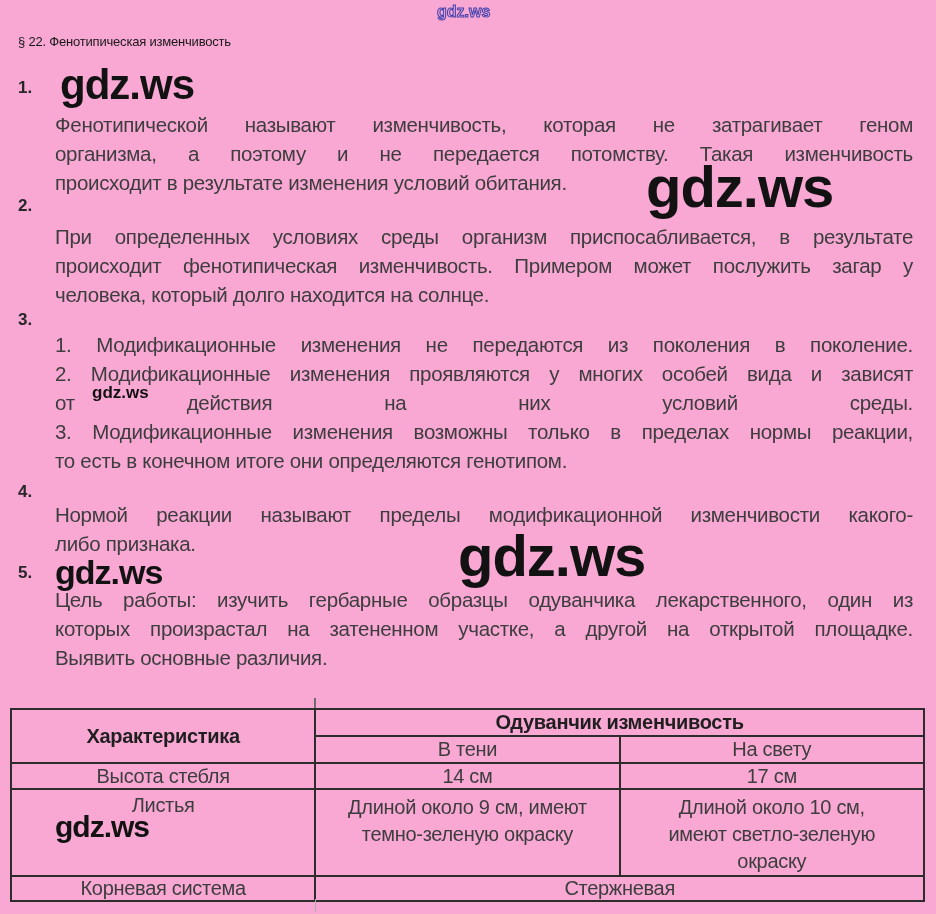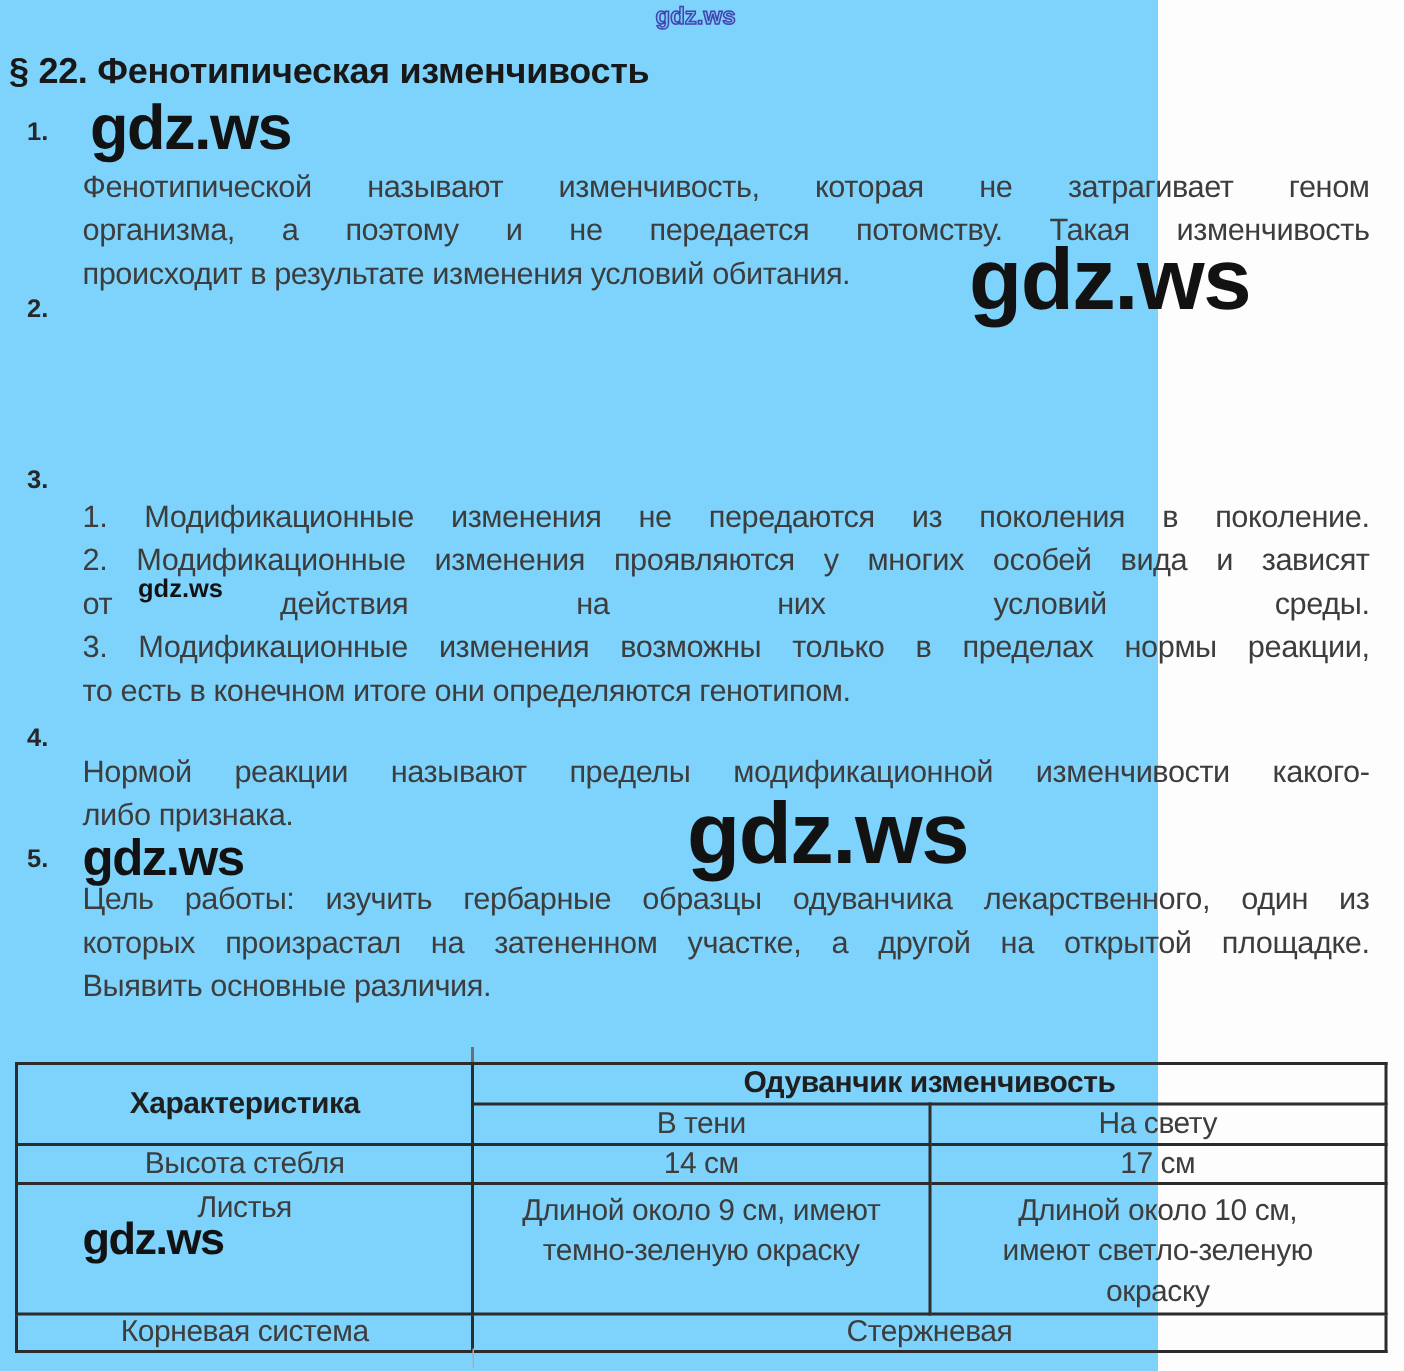"gdz.ws" .page { background: #7dd3fc -> #f9a8d4; width: 772px -> 936px }
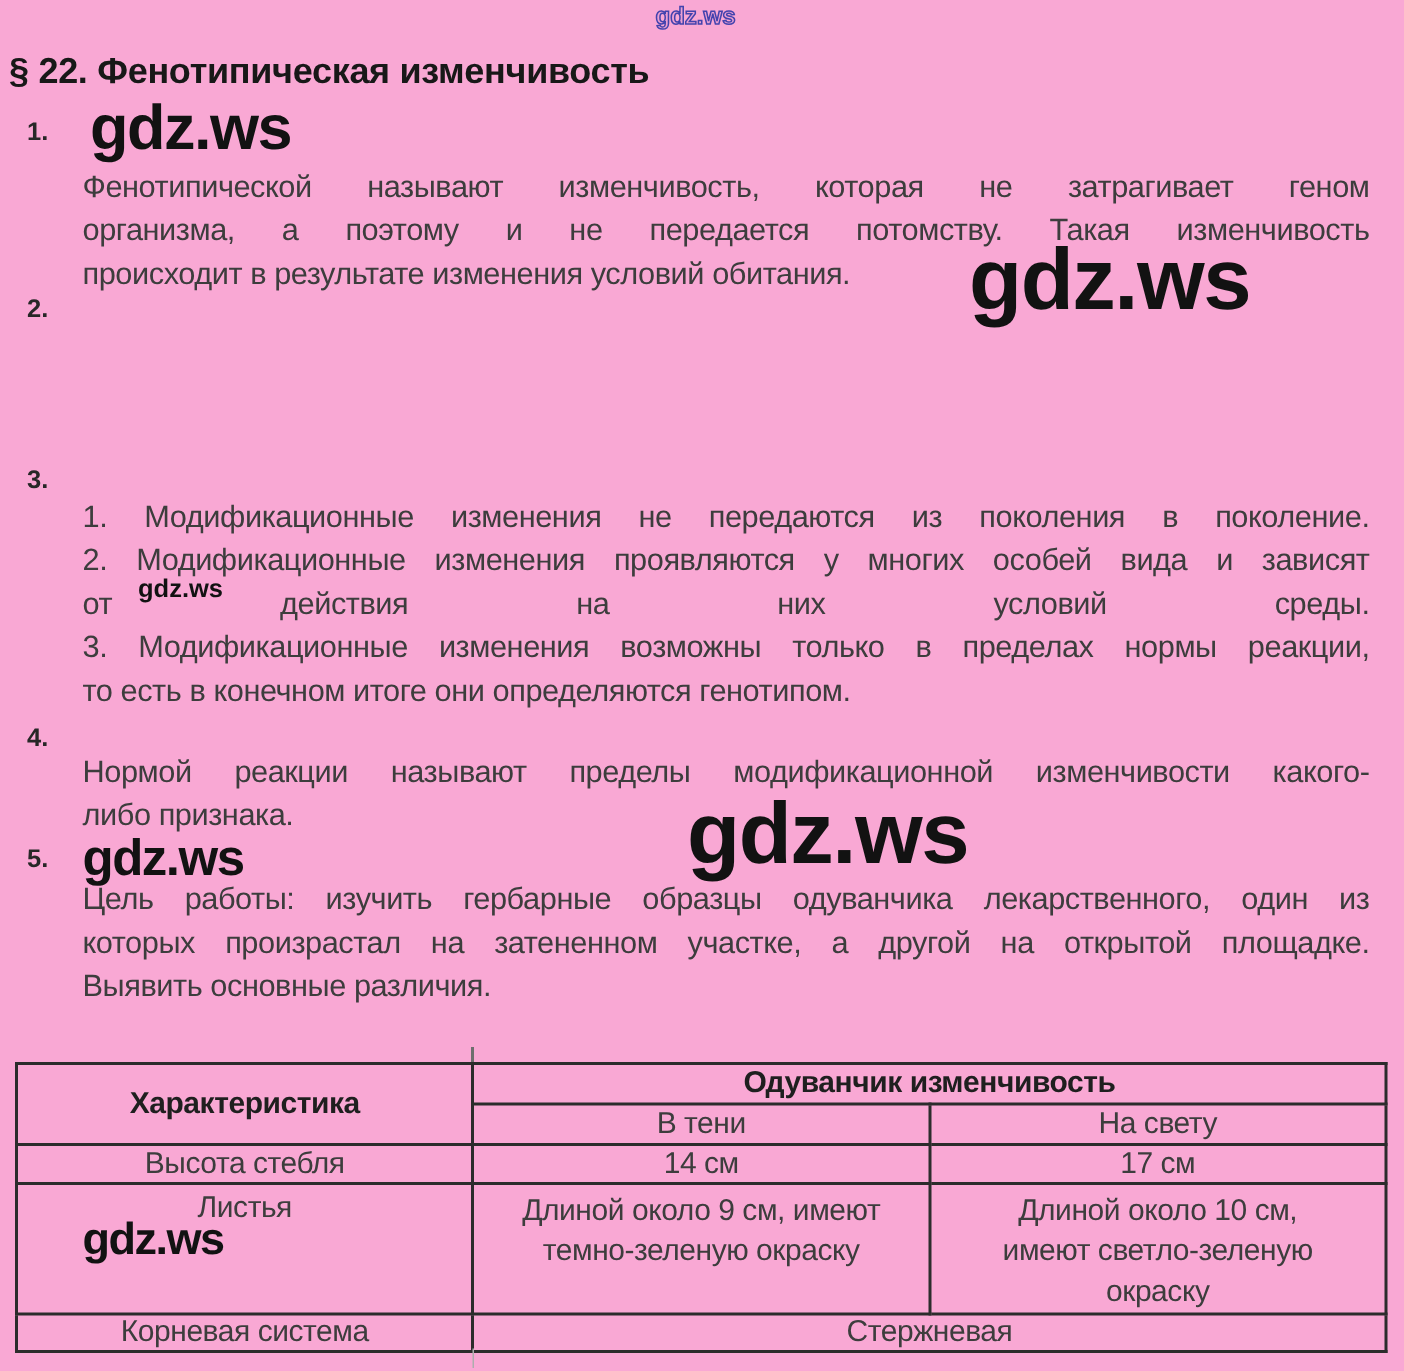"§ 22. Фенотипическая изменчивость" .doc-heading { font-size: 24px -> 13px; font-weight: 700 -> 400; left: 6px -> 18px }
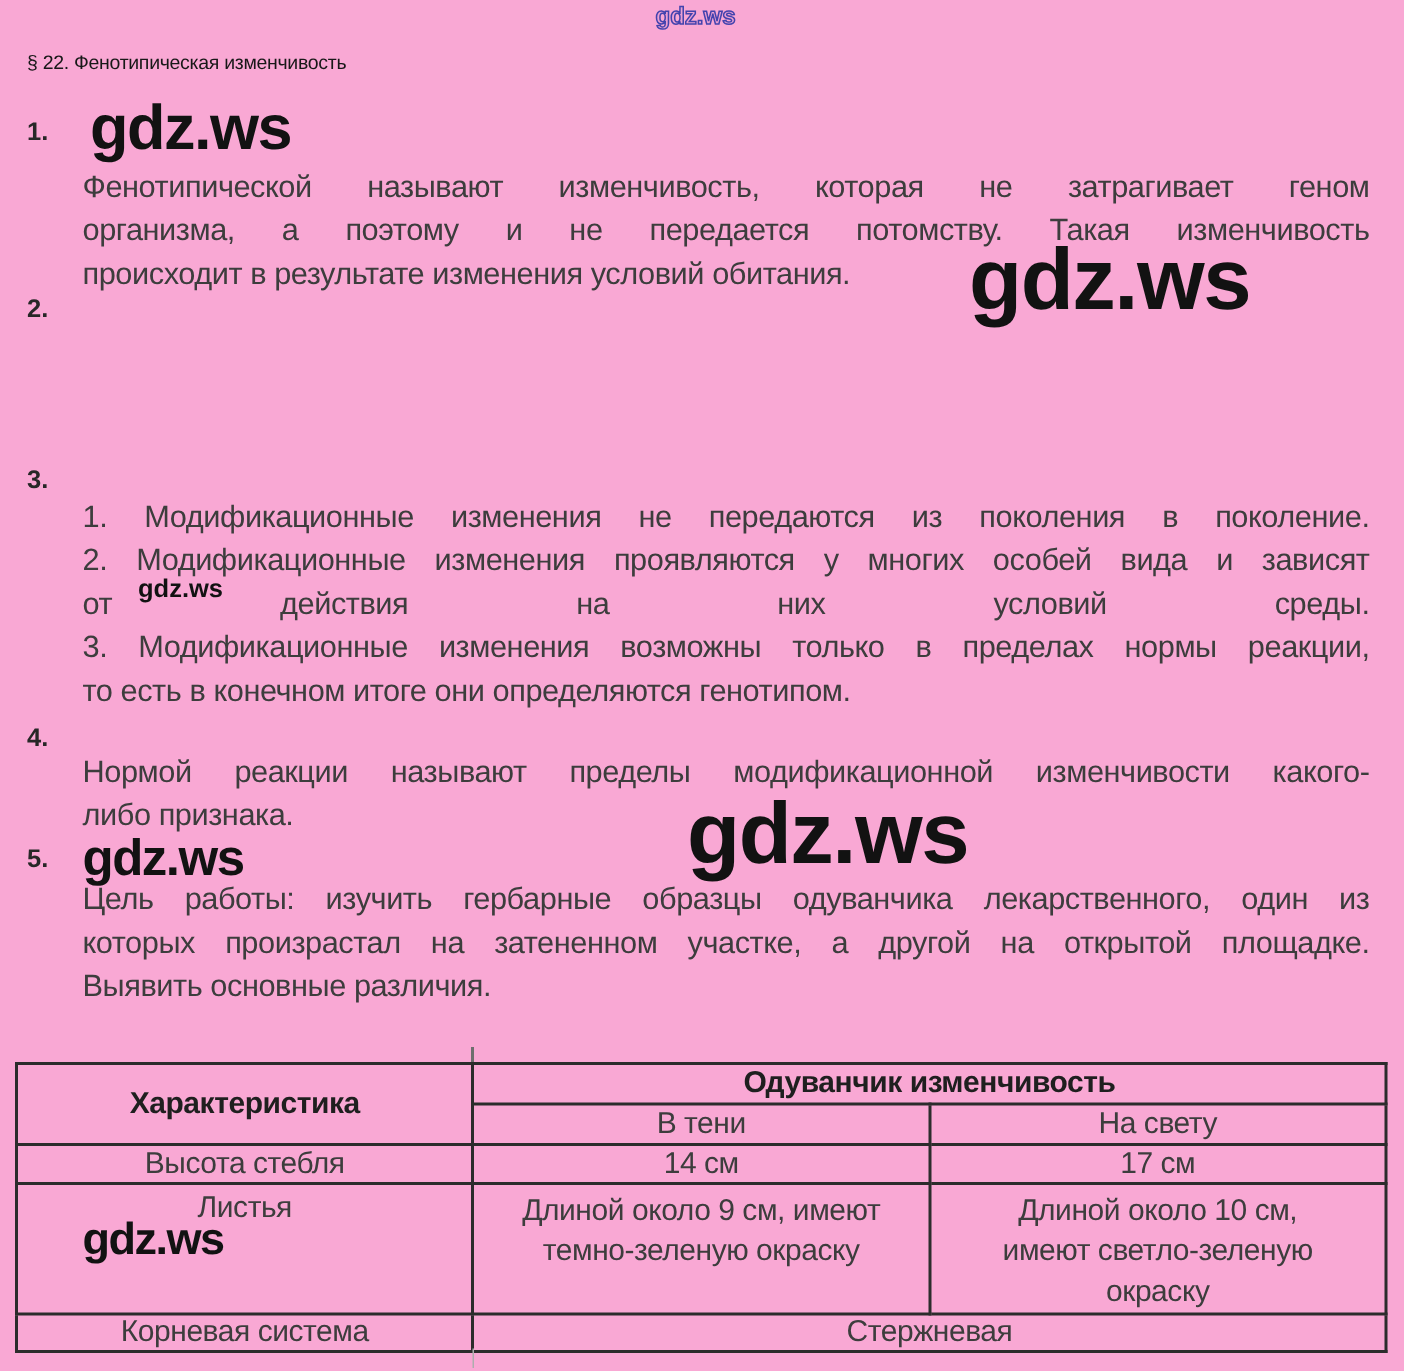"При определенных условиях среды организм" div.para { html: none -> <div> <div>При определенных условиях среды организм приспосабливается, в результате</div> <div>происходит фенотипическая изменчивость. Примером может послужить загар у</div> <div>человека, который долго находится на солнце.</div> </div> }
